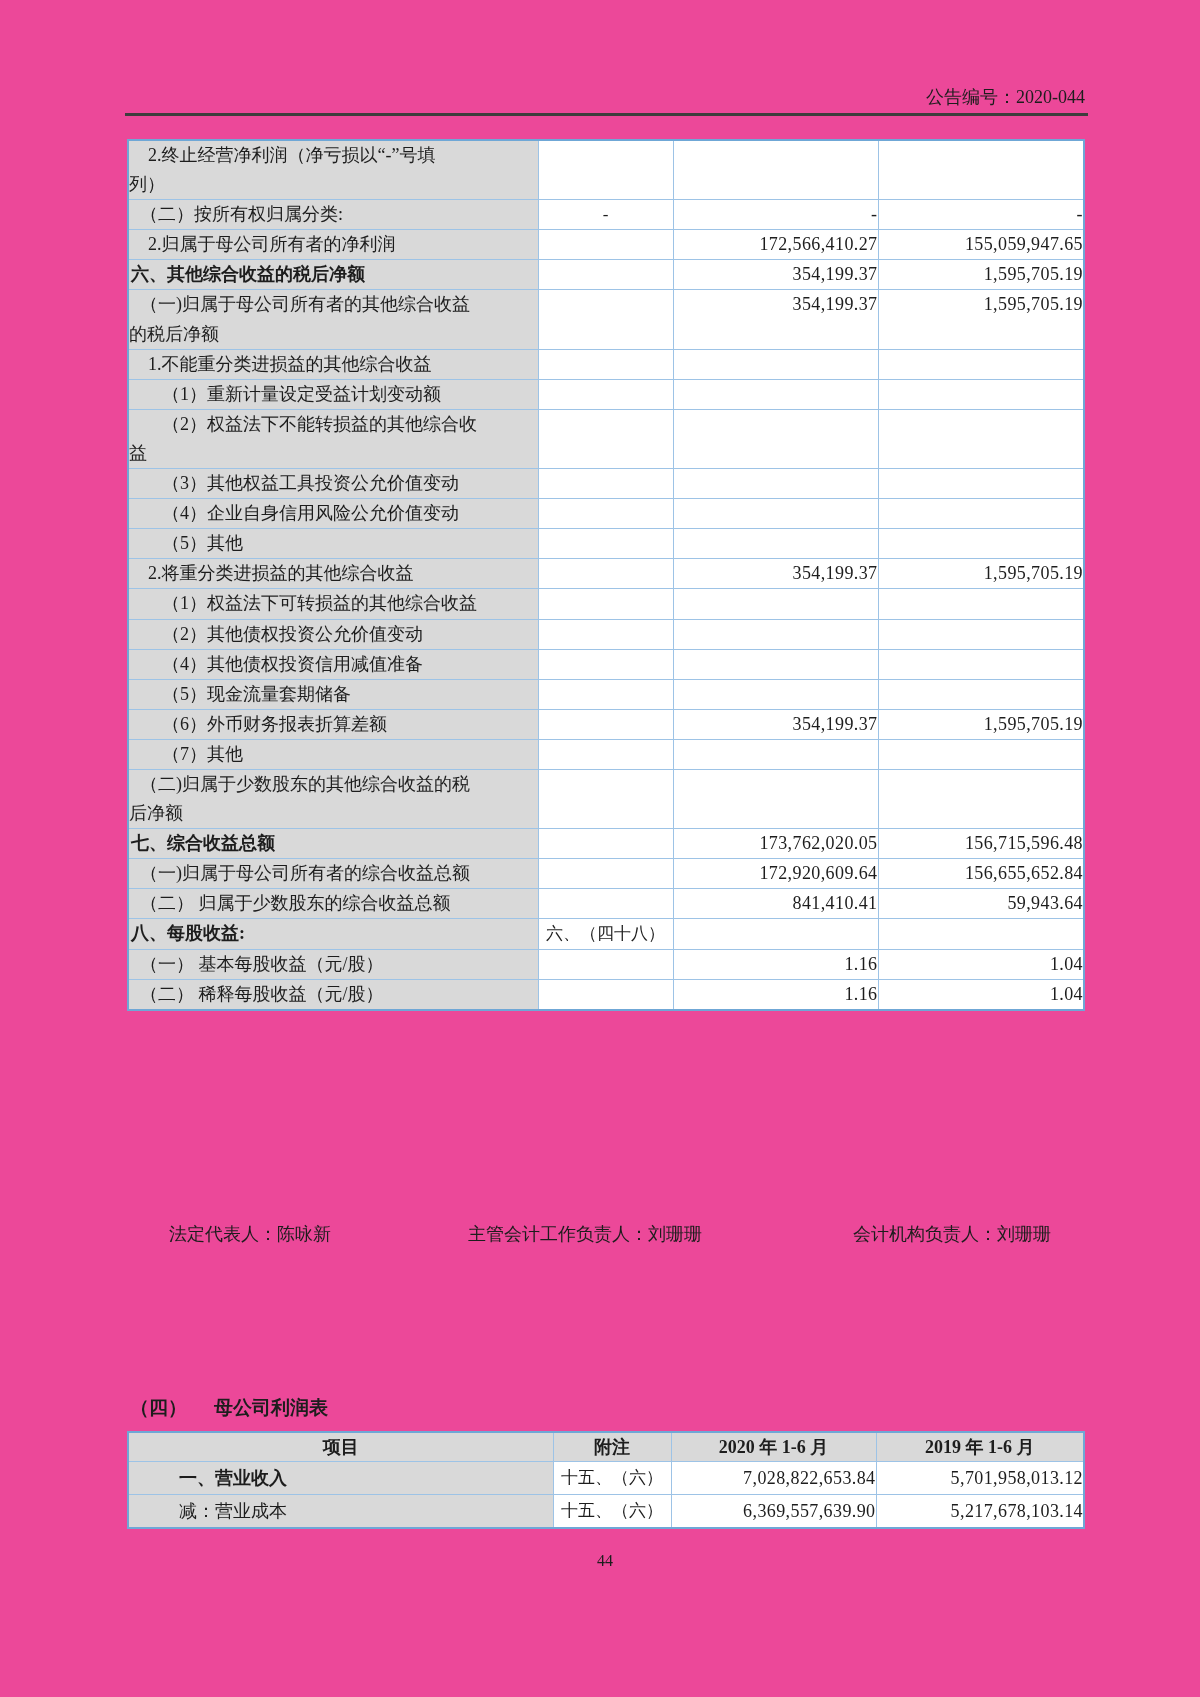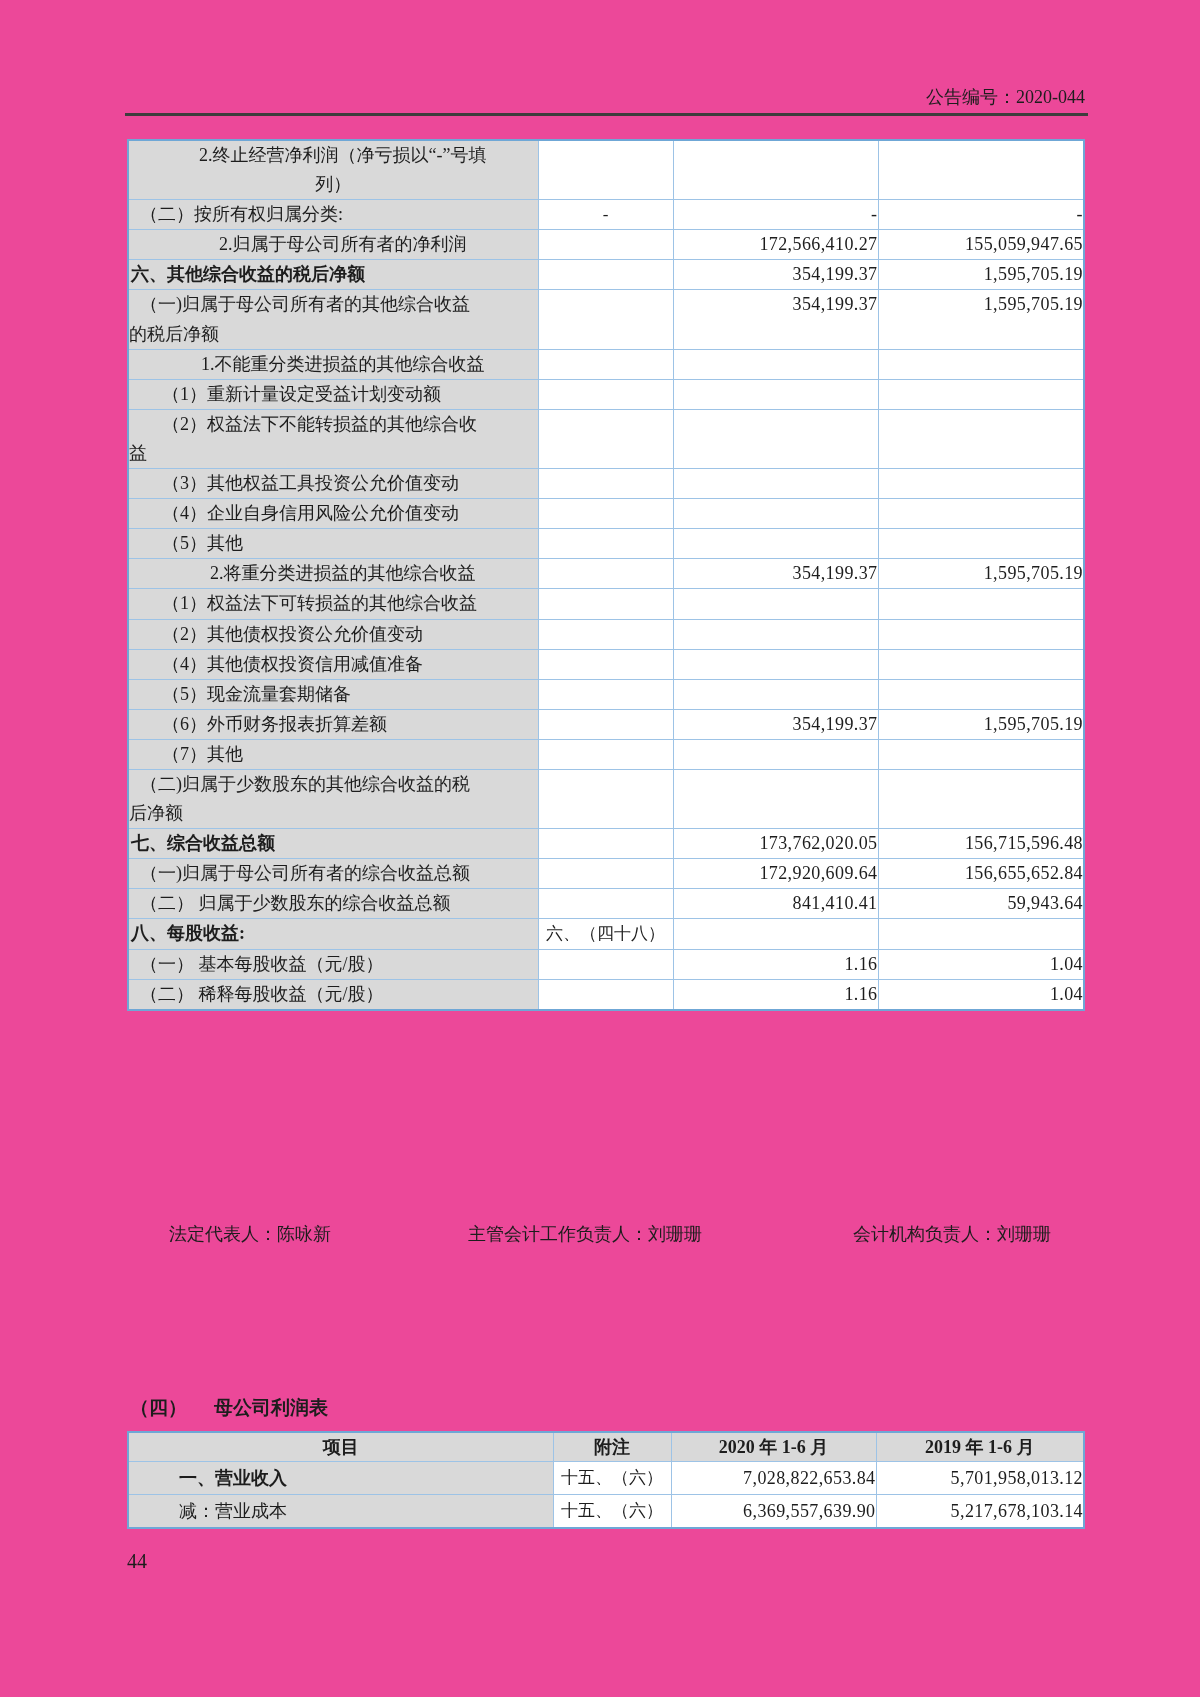"2.终止经营净利润（净亏损以“-”号填" .ind2 { text-align: center -> none }
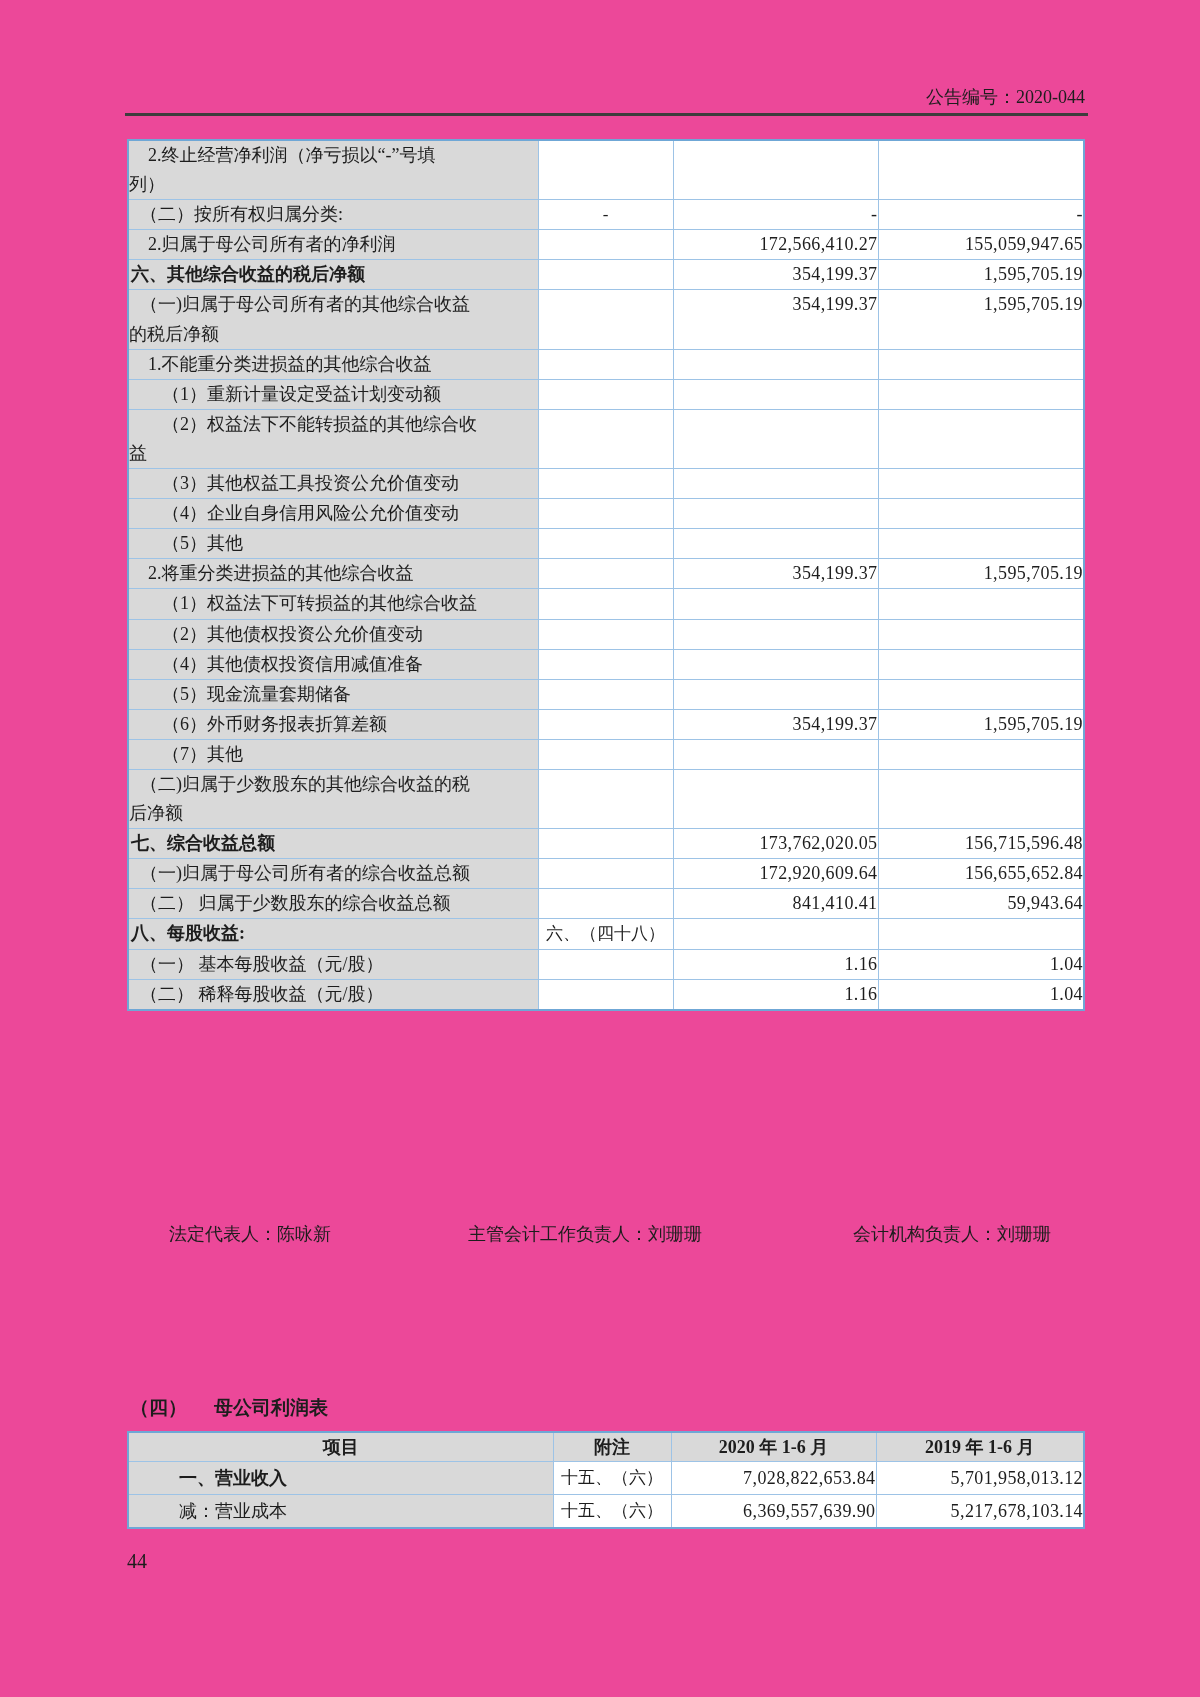"44" .pagenum { font-size: 20px -> 16px; text-align: left -> center }
